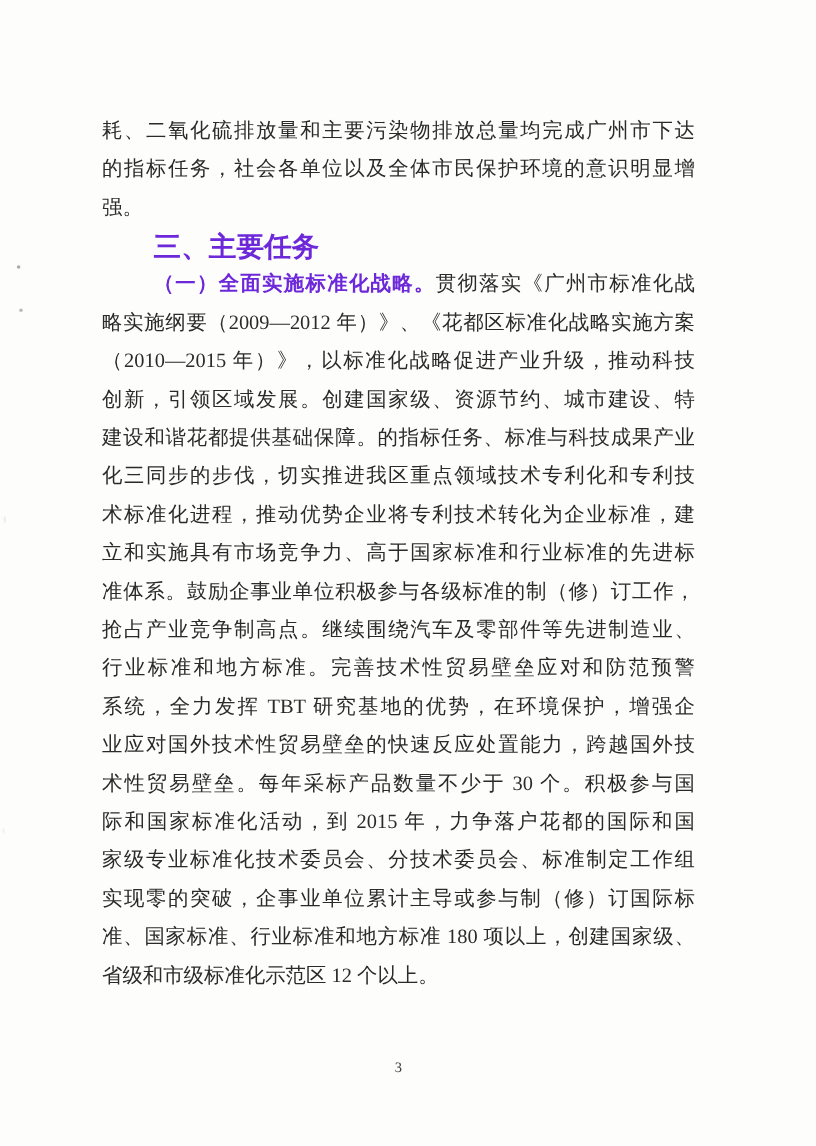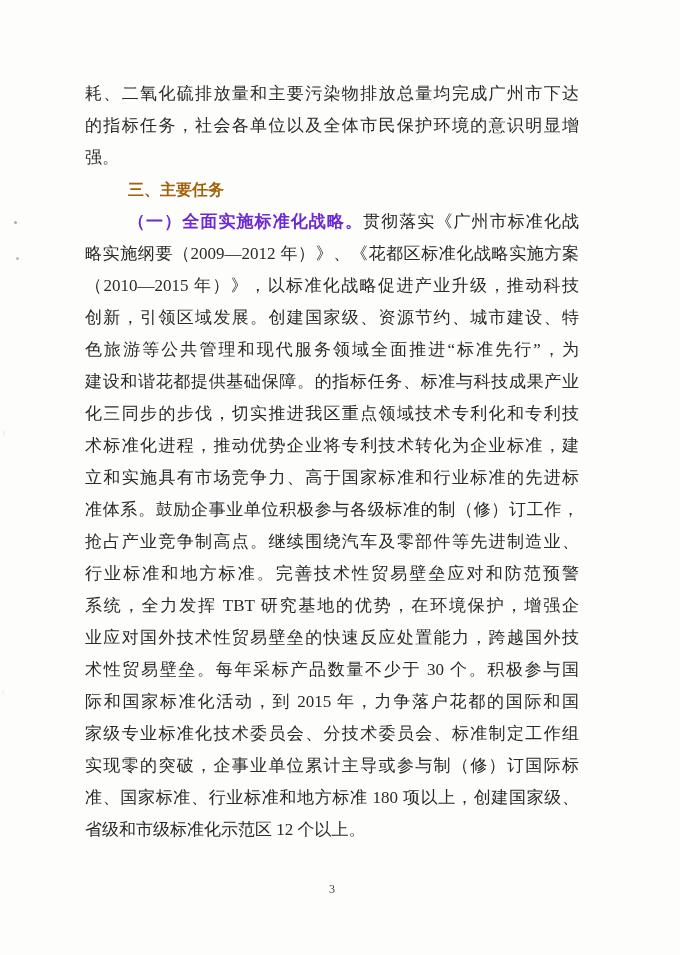"耗、二氧化硫排放量和主要污染物排放总量均完成广州市下达" .textblock { top: 78px -> 93px }
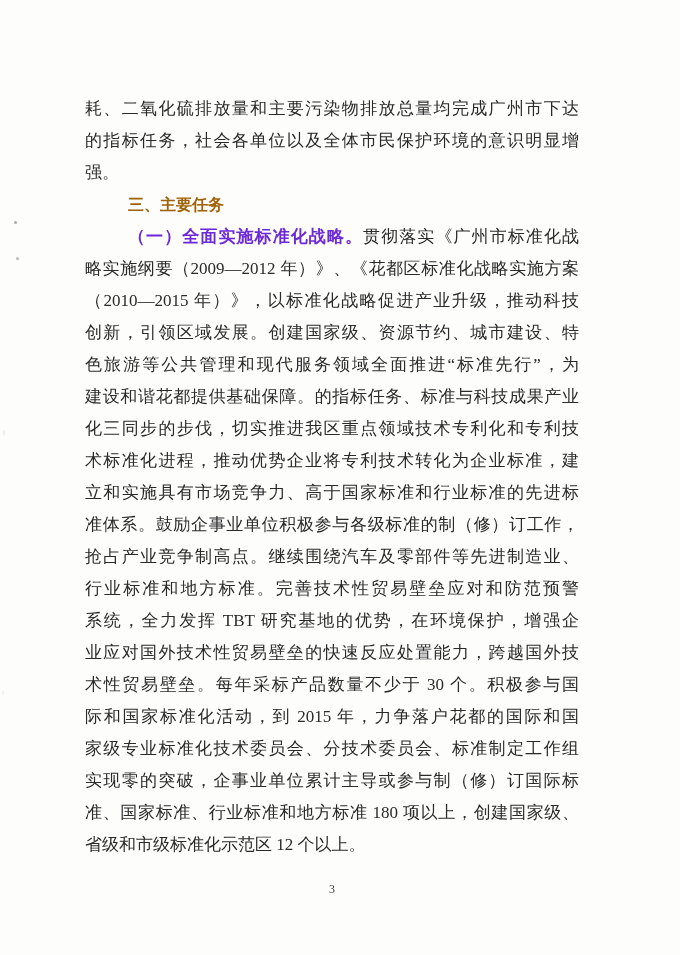"三、主要任务" .line.heading { color: #a16207 -> #6d28d9; font-size: 16px -> 23px }
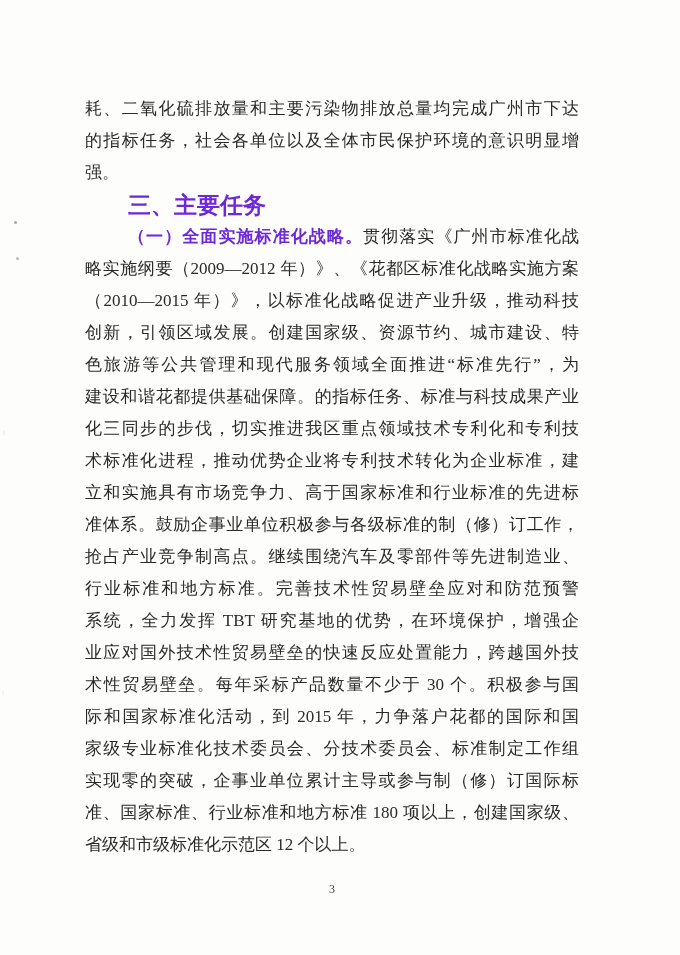"色旅游等公共管理和现代服务领域全面推进“标准先行”，为" div.line { html: <div>色旅游等公共管理和现代服务领域全面推进“标准先行”，为</div> -> none }
